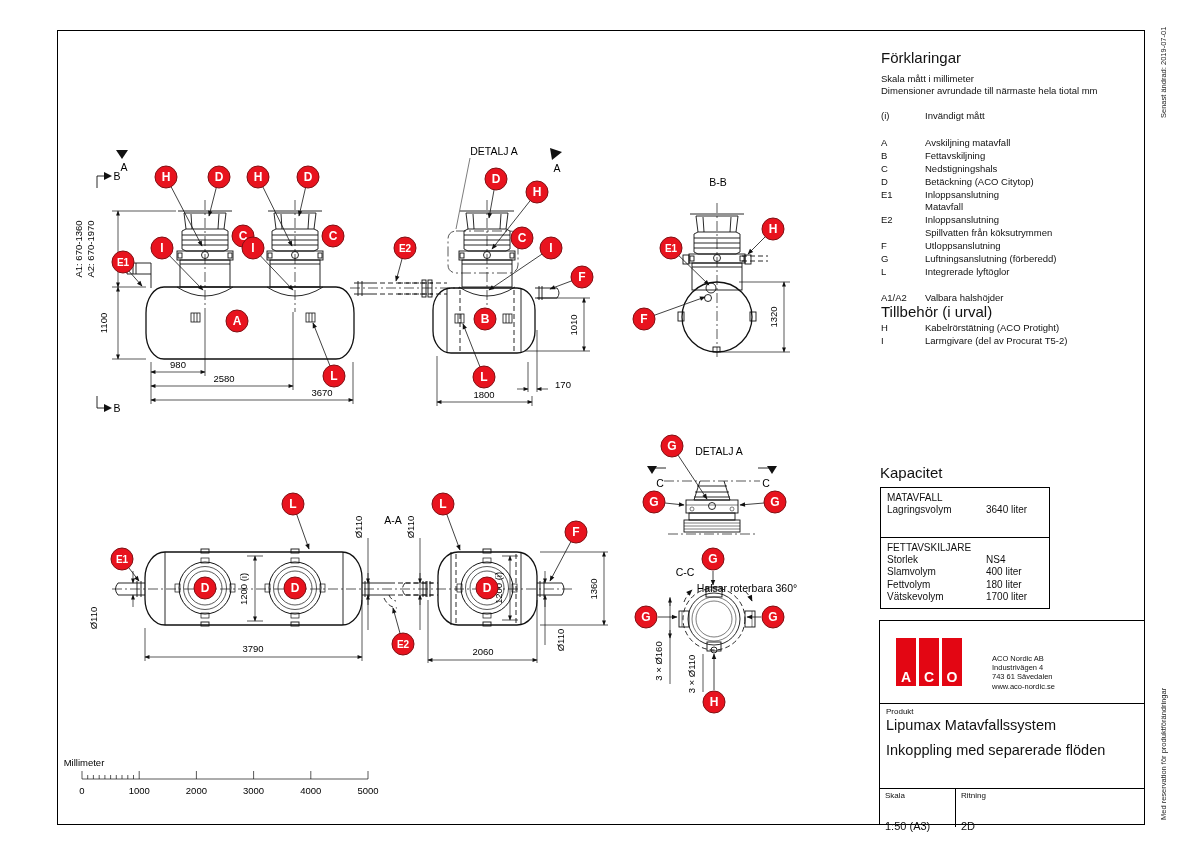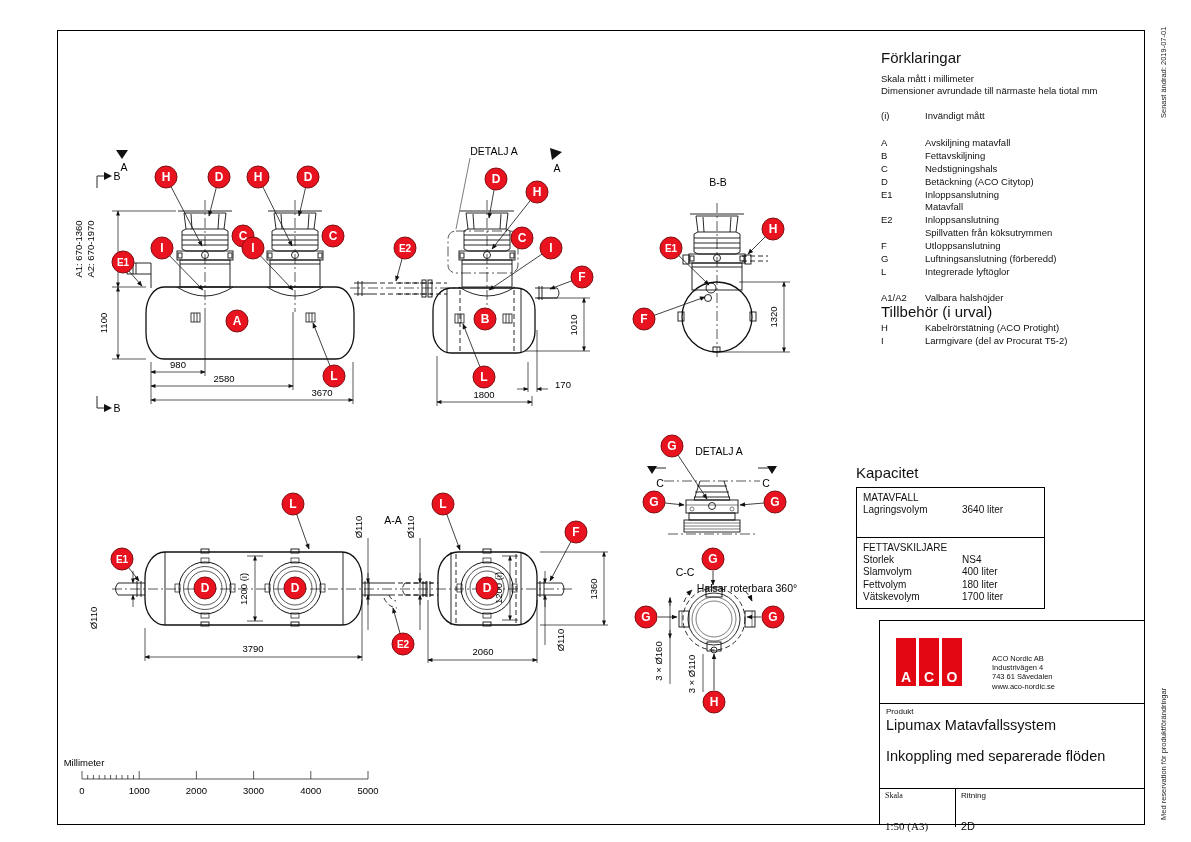"Kapacitet" .capacity { left: 856px -> 880px; width: 189px -> 170px }
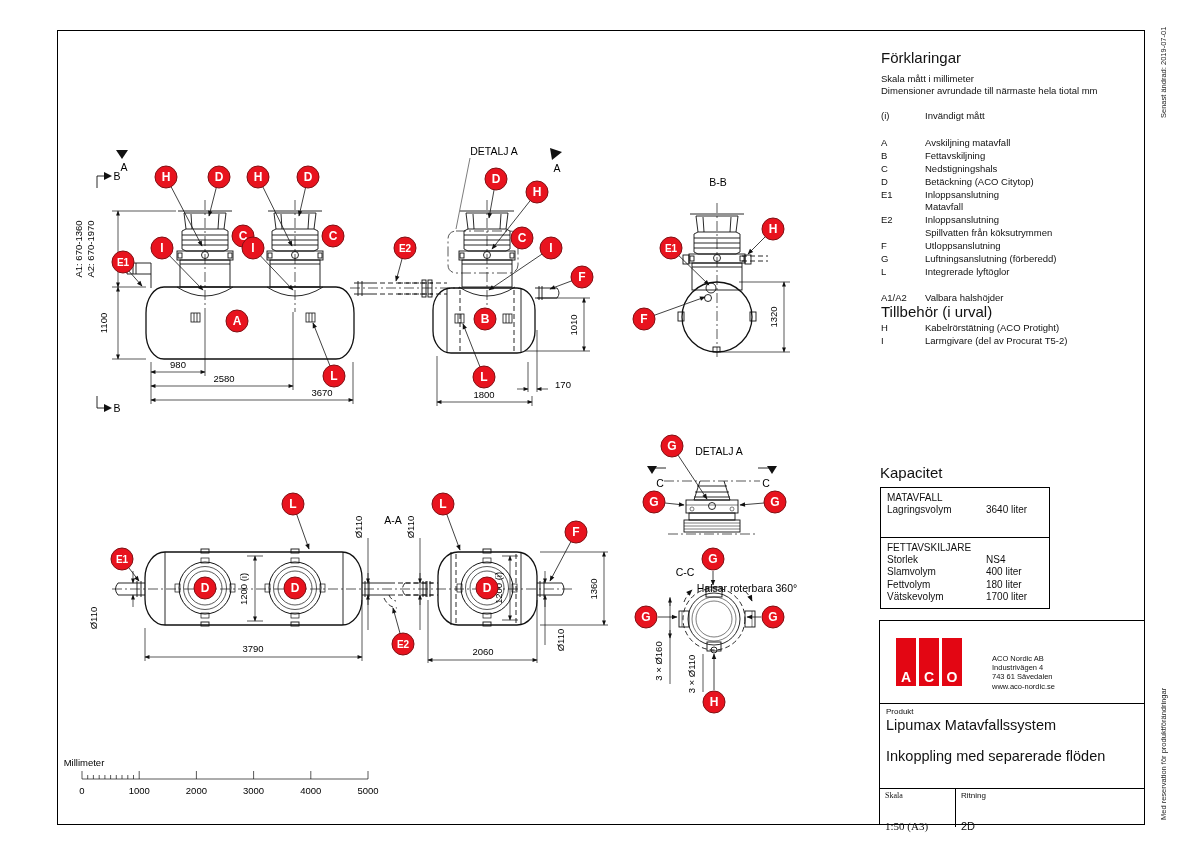"Inkoppling med separerade flöden" .tb-sub { margin-top: 14px -> 8px }
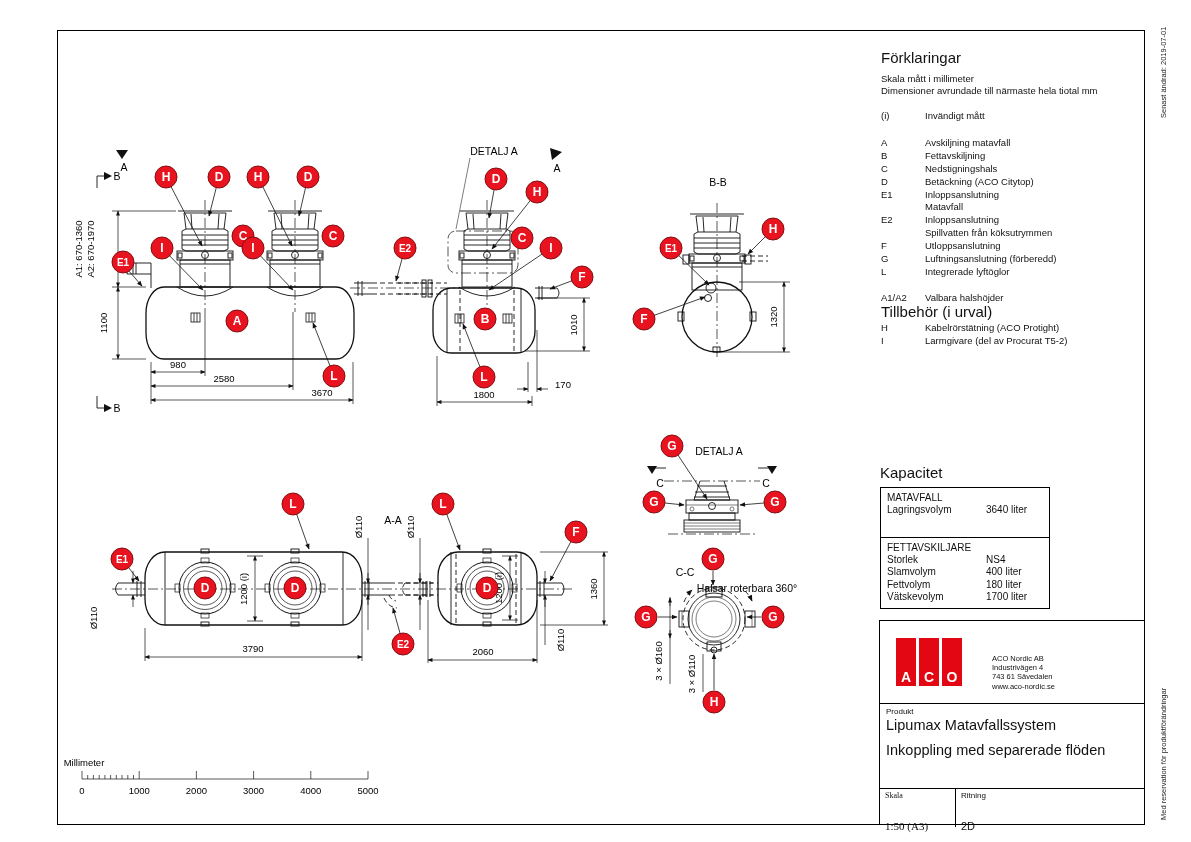"Skala" .tb-cell.scale { font-family: Liberation Serif, serif -> none }
